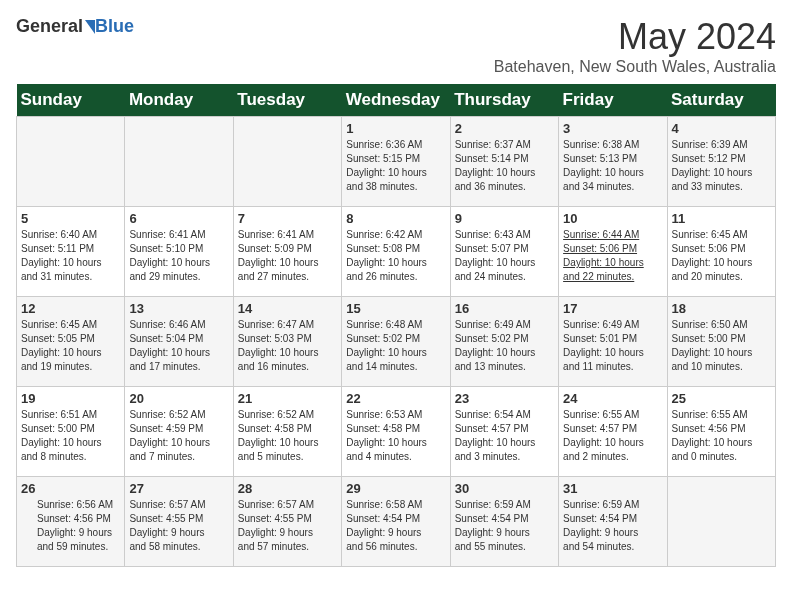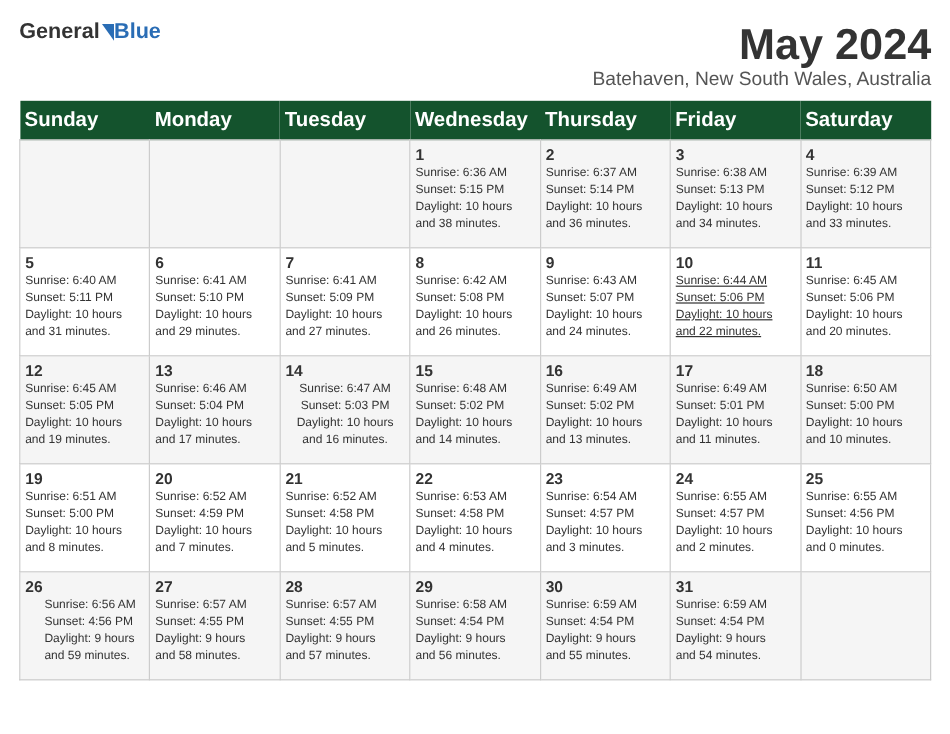"May 2024" .month-title { font-weight: bold -> normal }
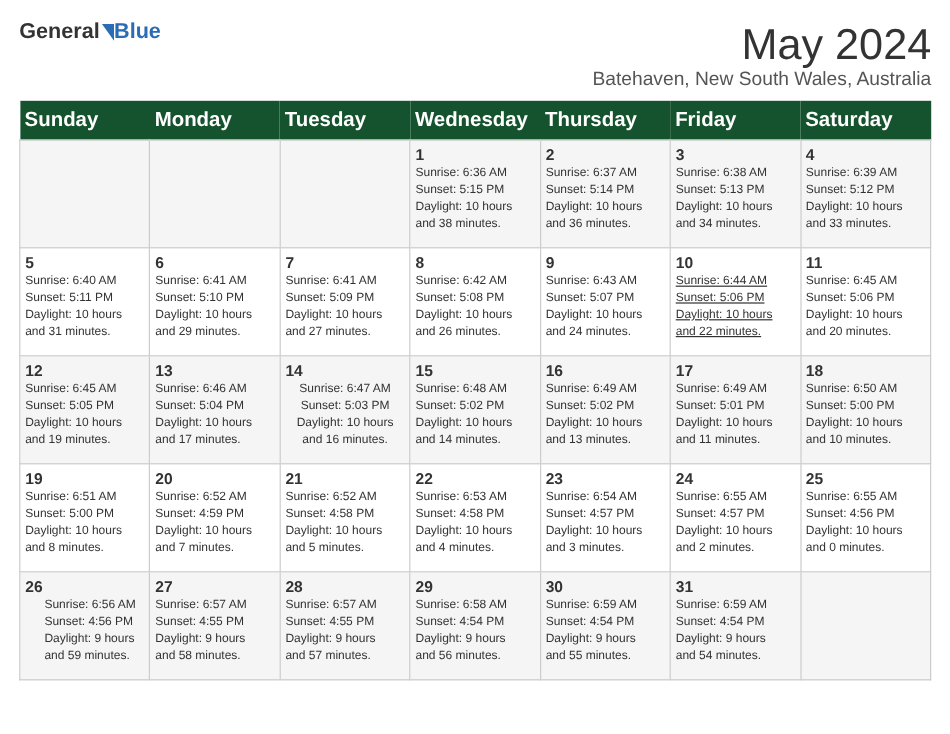"Sunrise: 6:47 AM" div.day-info { text-align: center -> none }
